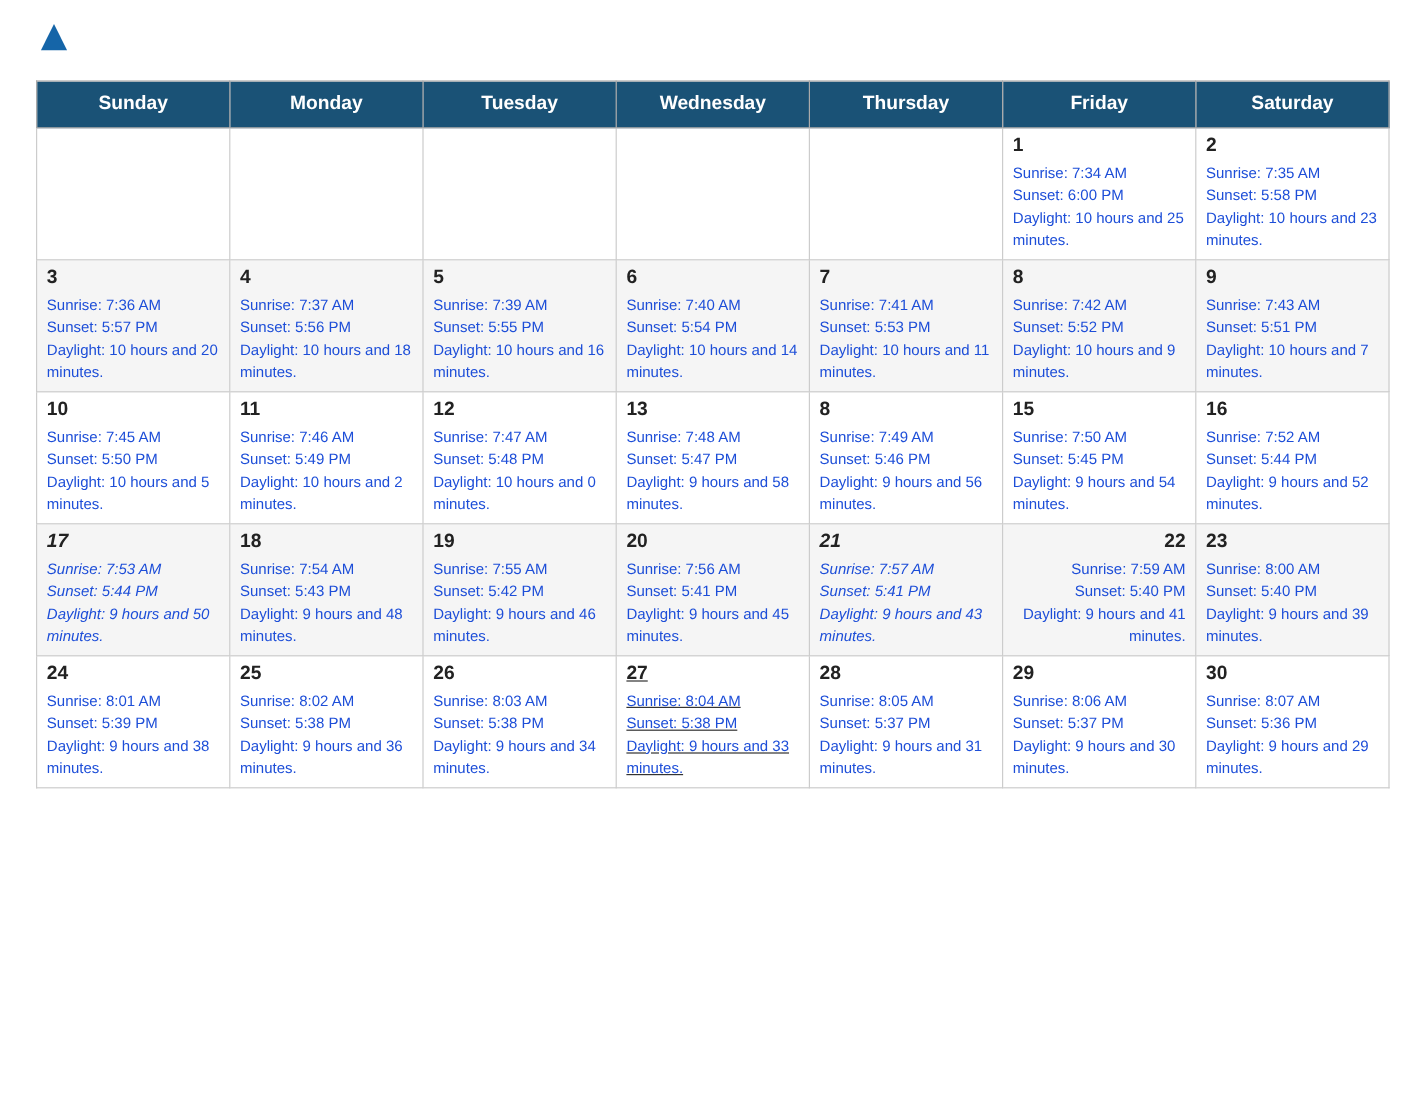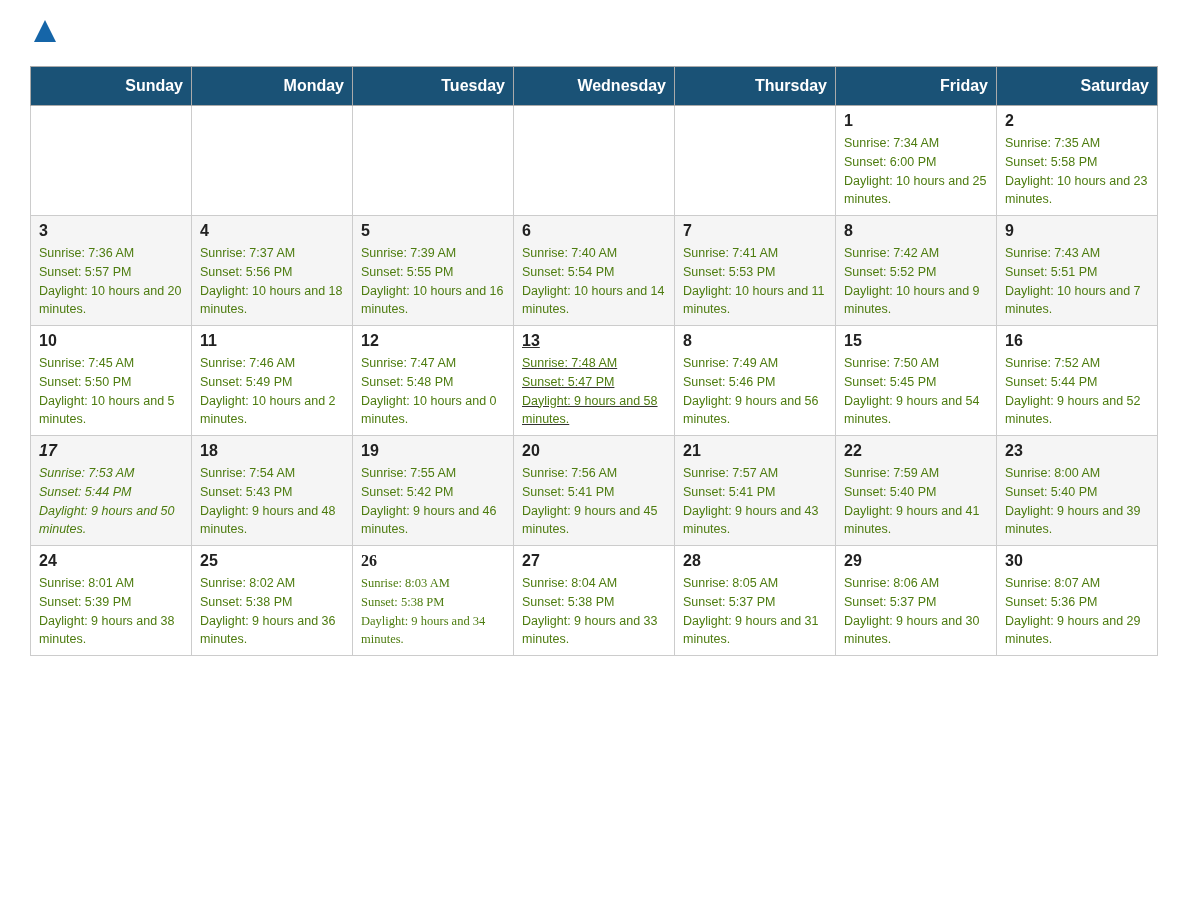"Sunday" .calendar th { text-align: right -> center }
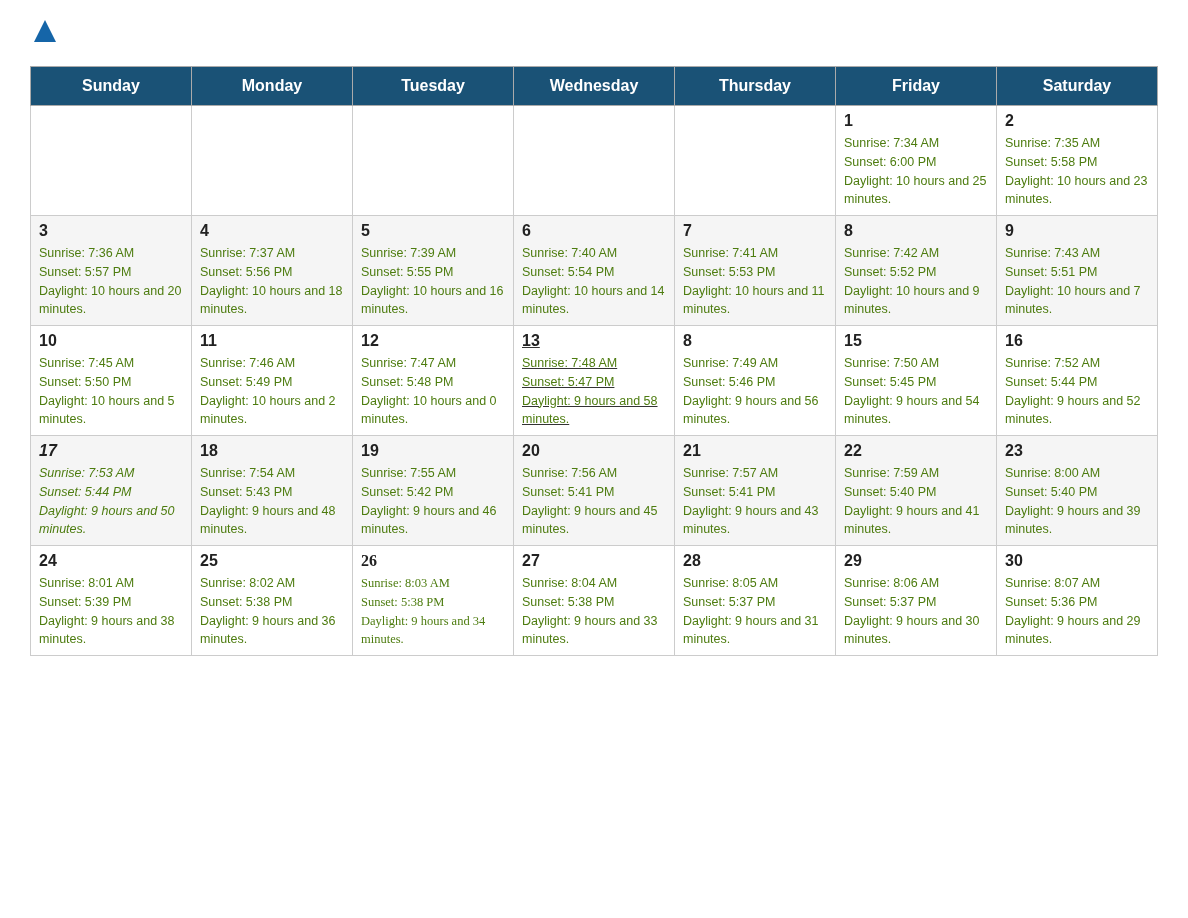"Sunrise: 7:34 AM" .day-info { color: #4d7c0f -> #1d4ed8 }
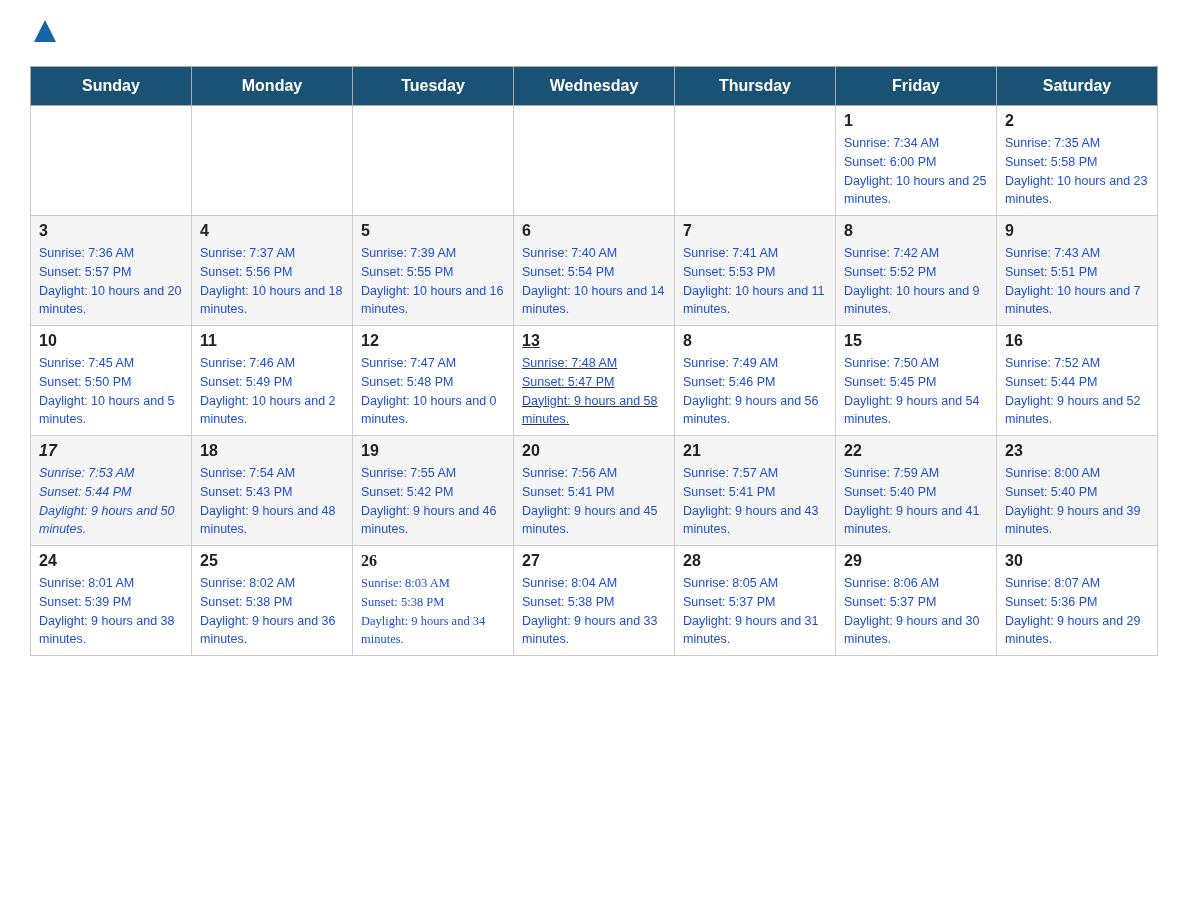"13" td { text-decoration: underline -> none }
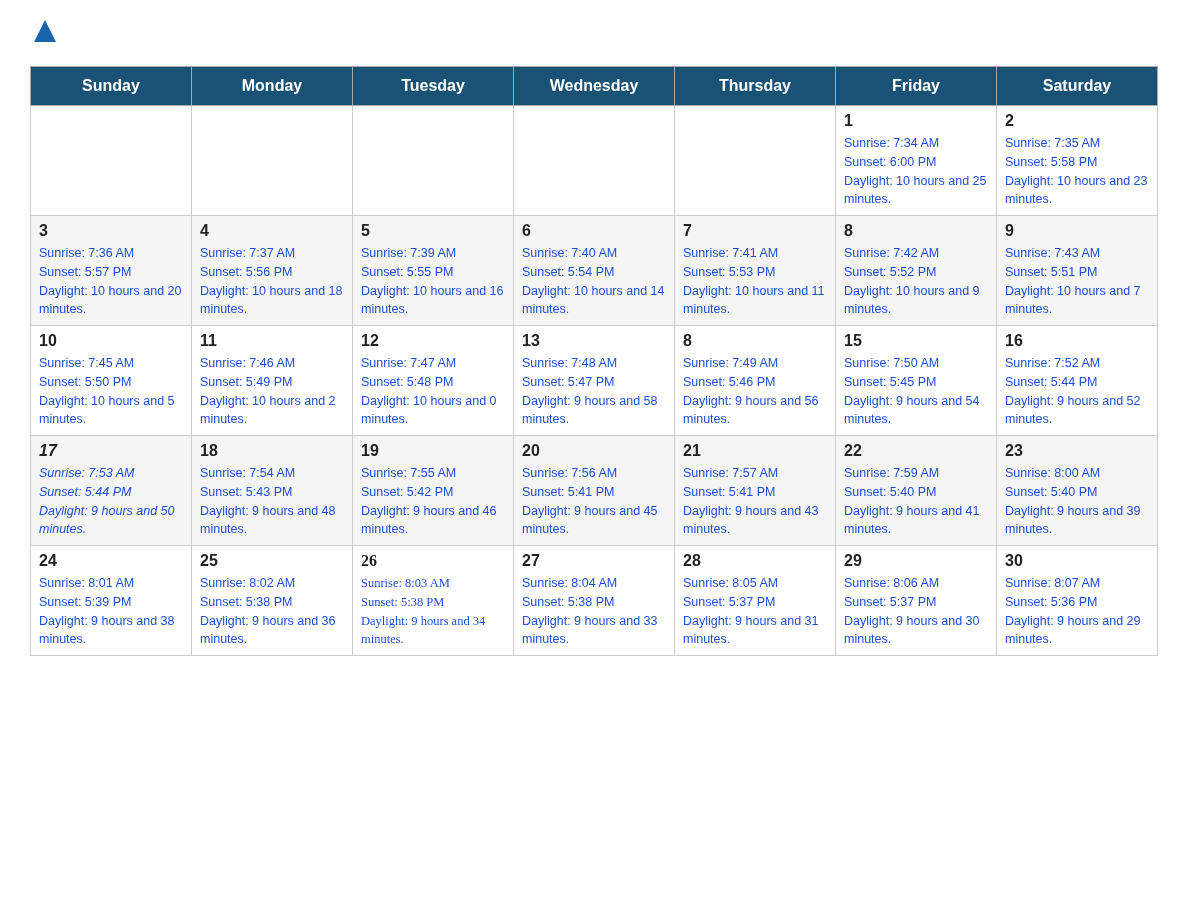"21" td { font-style: none -> italic }
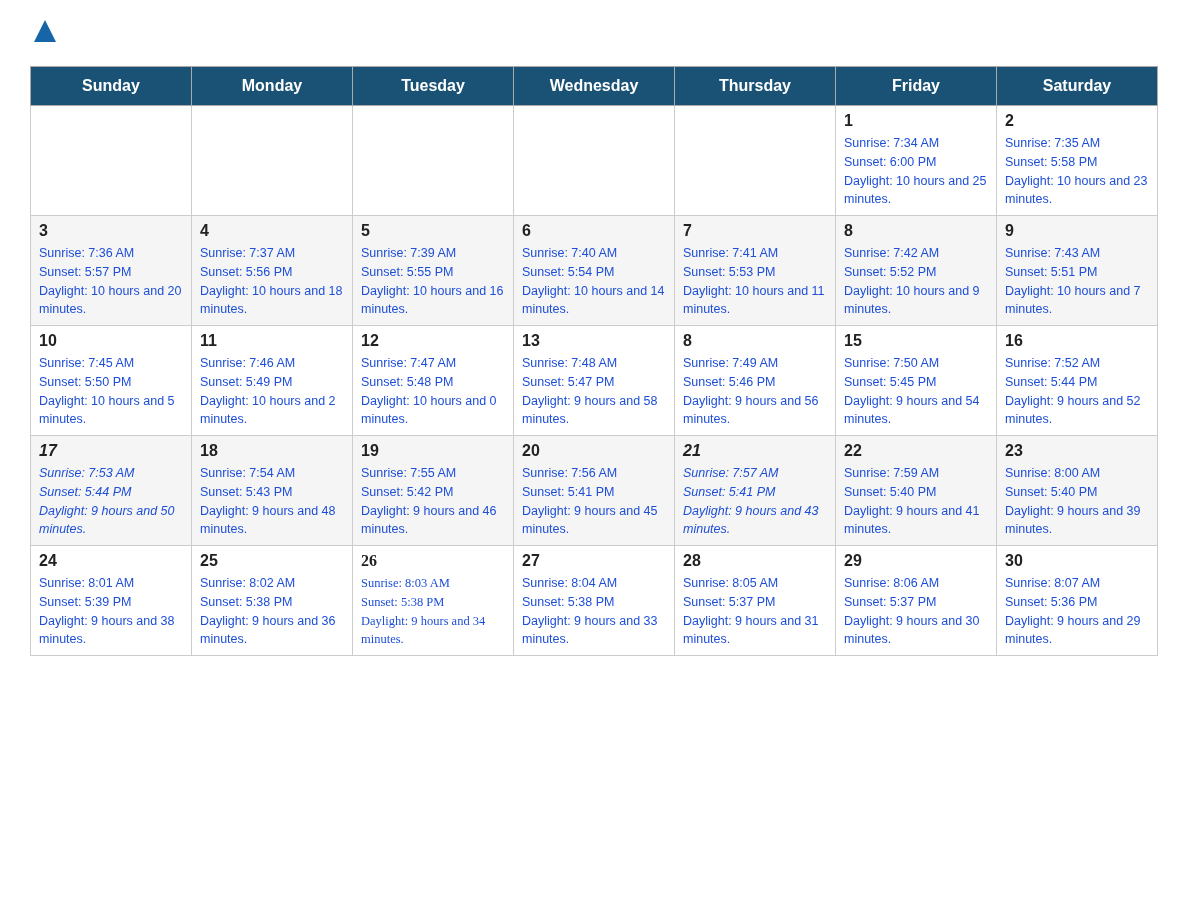"22" td { text-align: none -> right }
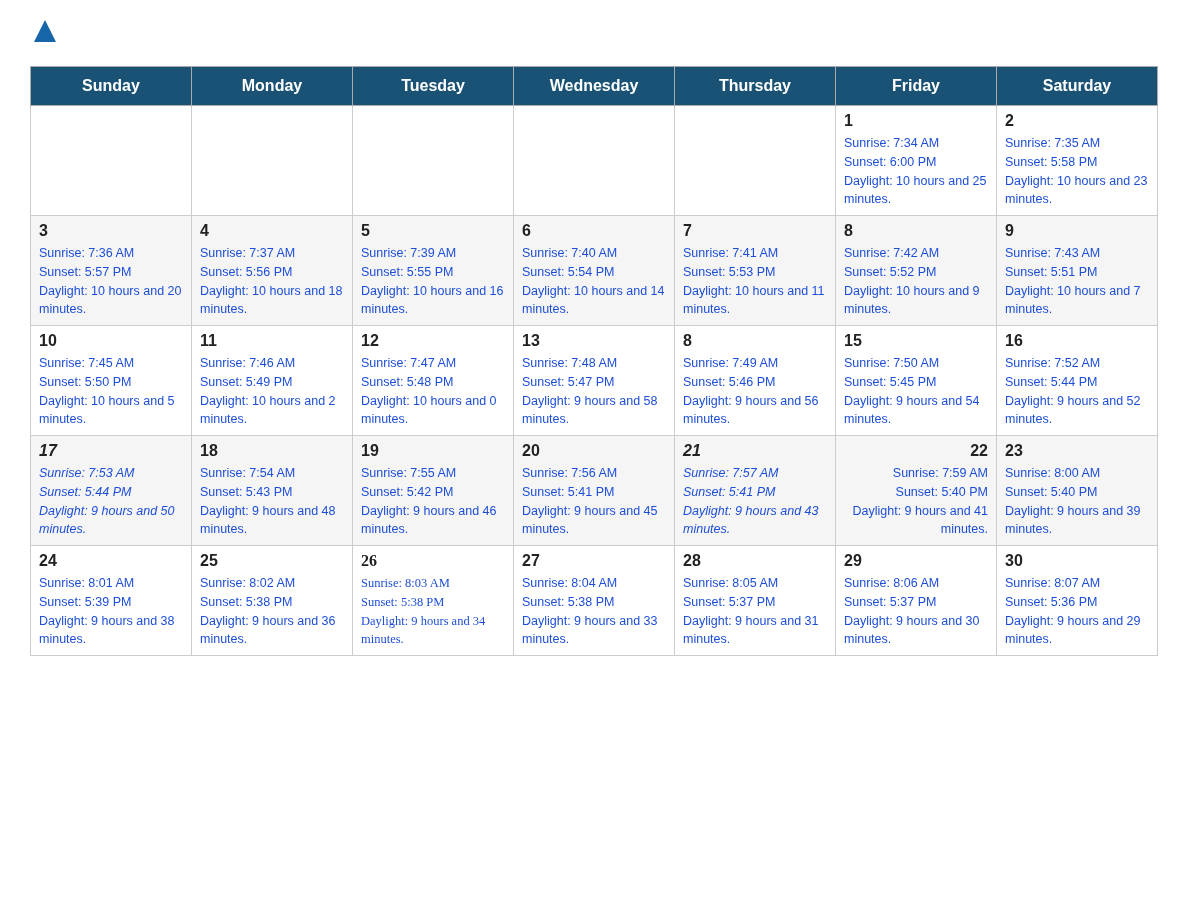"26" td { font-family: Liberation Serif, serif -> none }
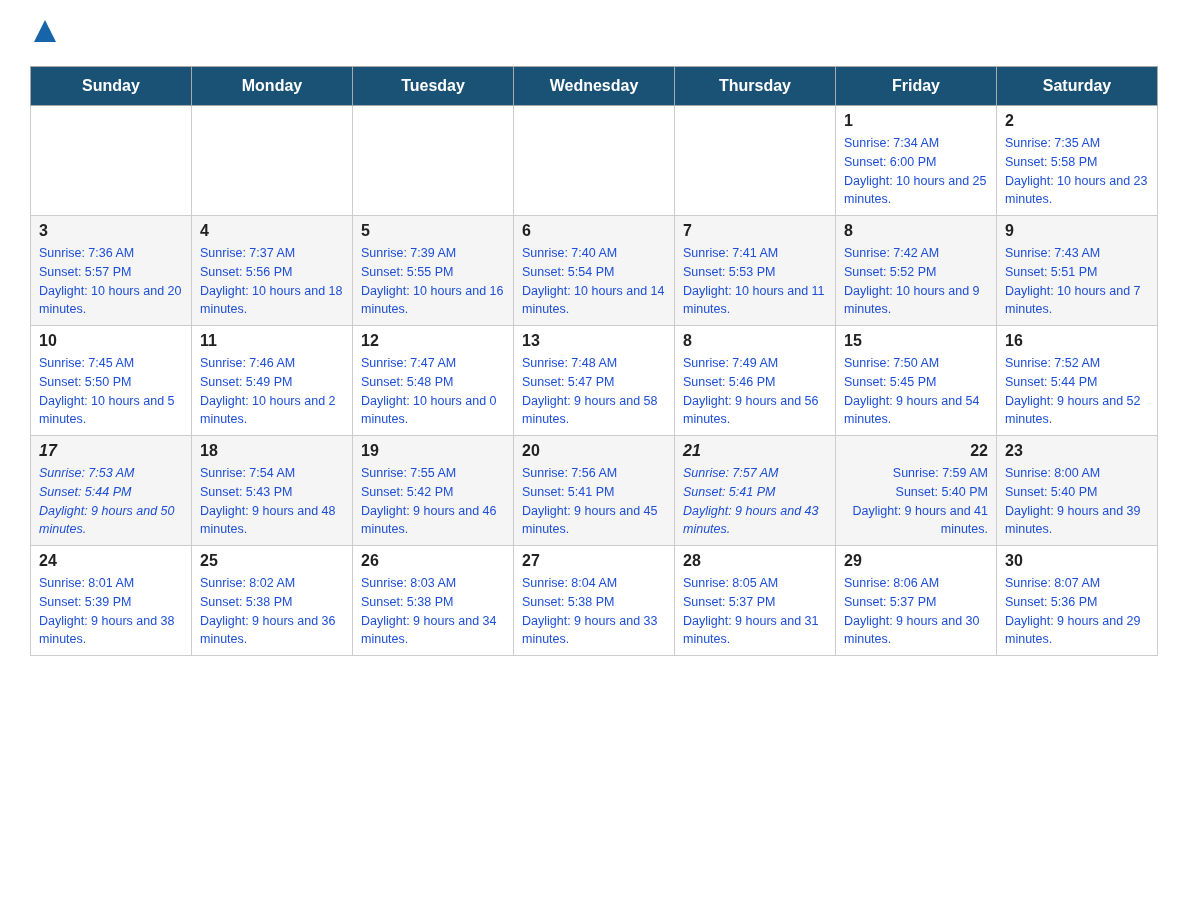"27" td { text-decoration: none -> underline }
